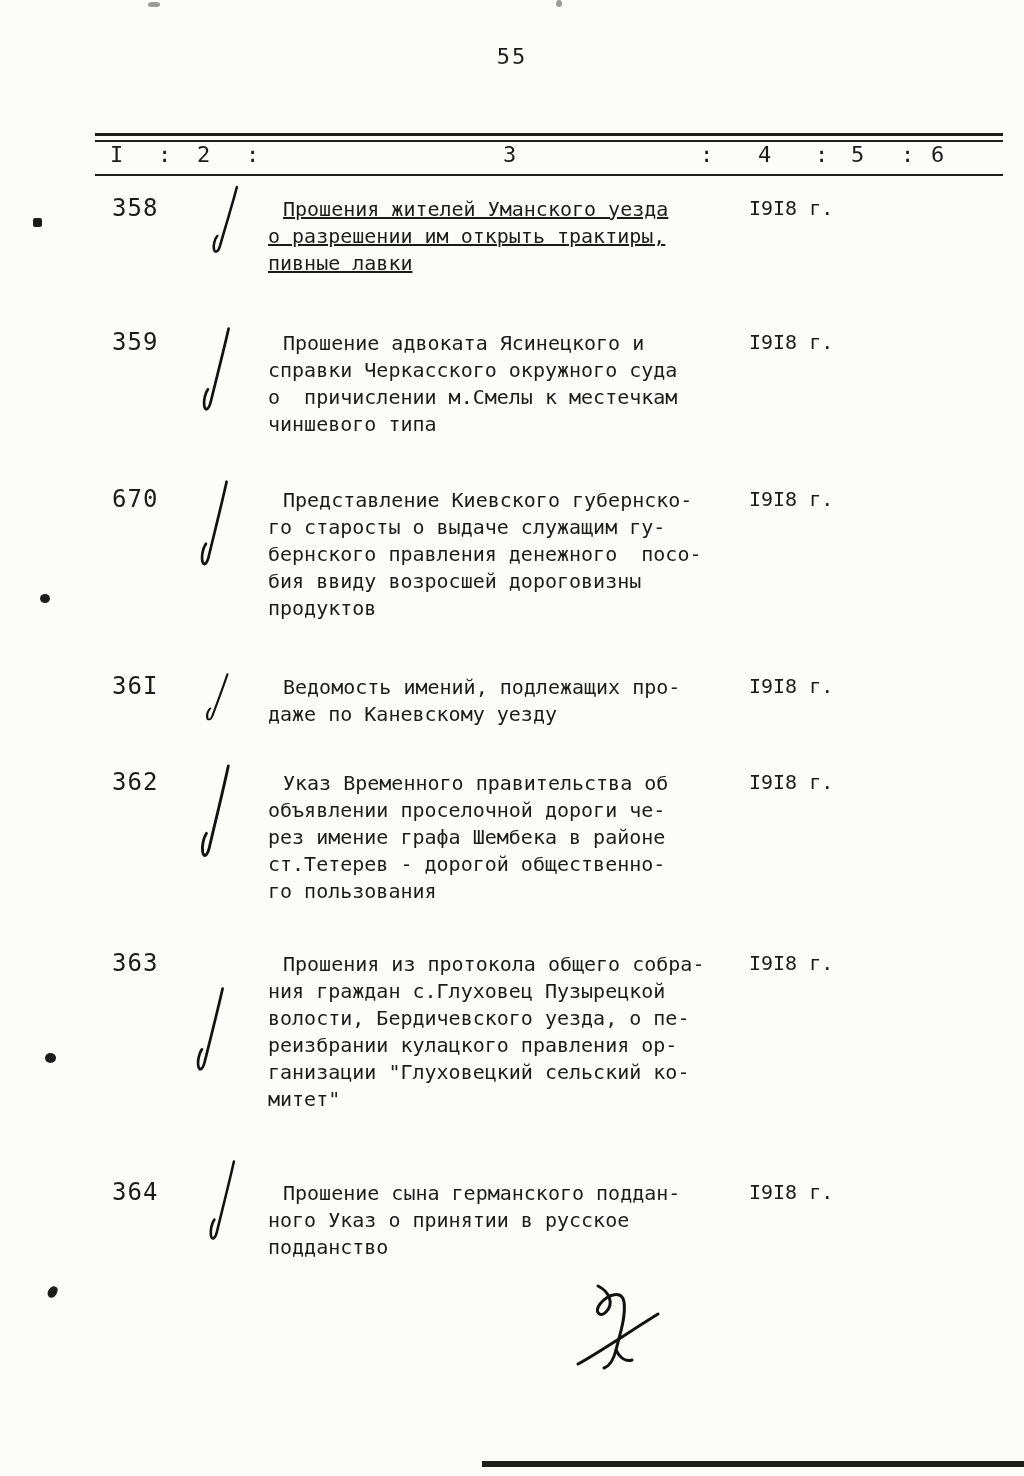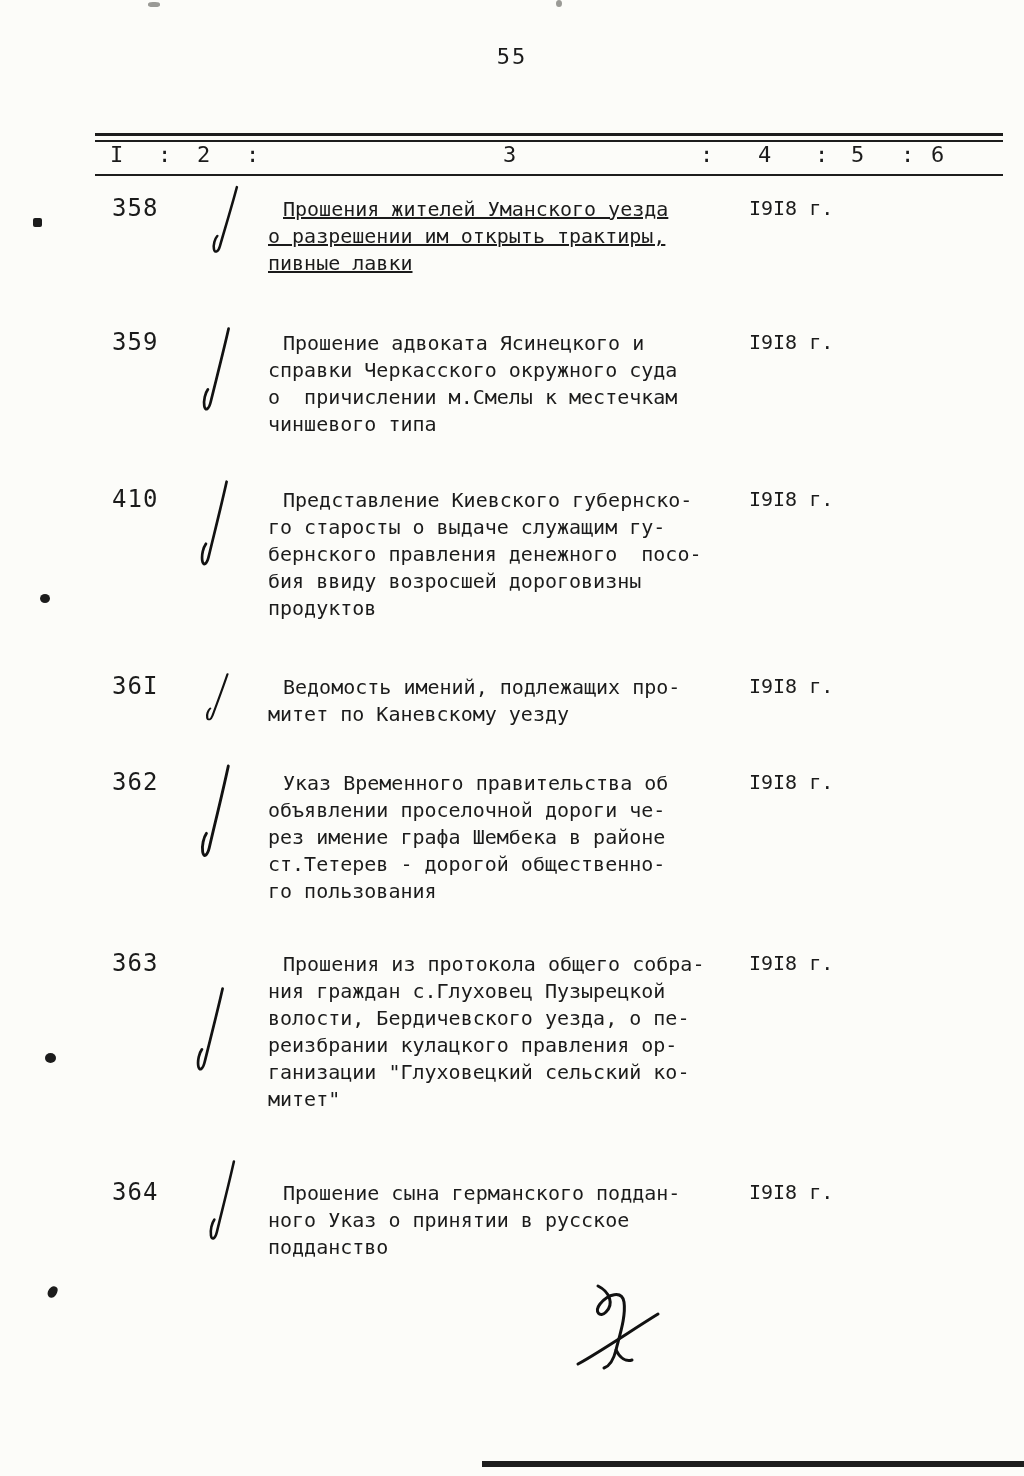"410" span.num { text: 410 -> 670 }
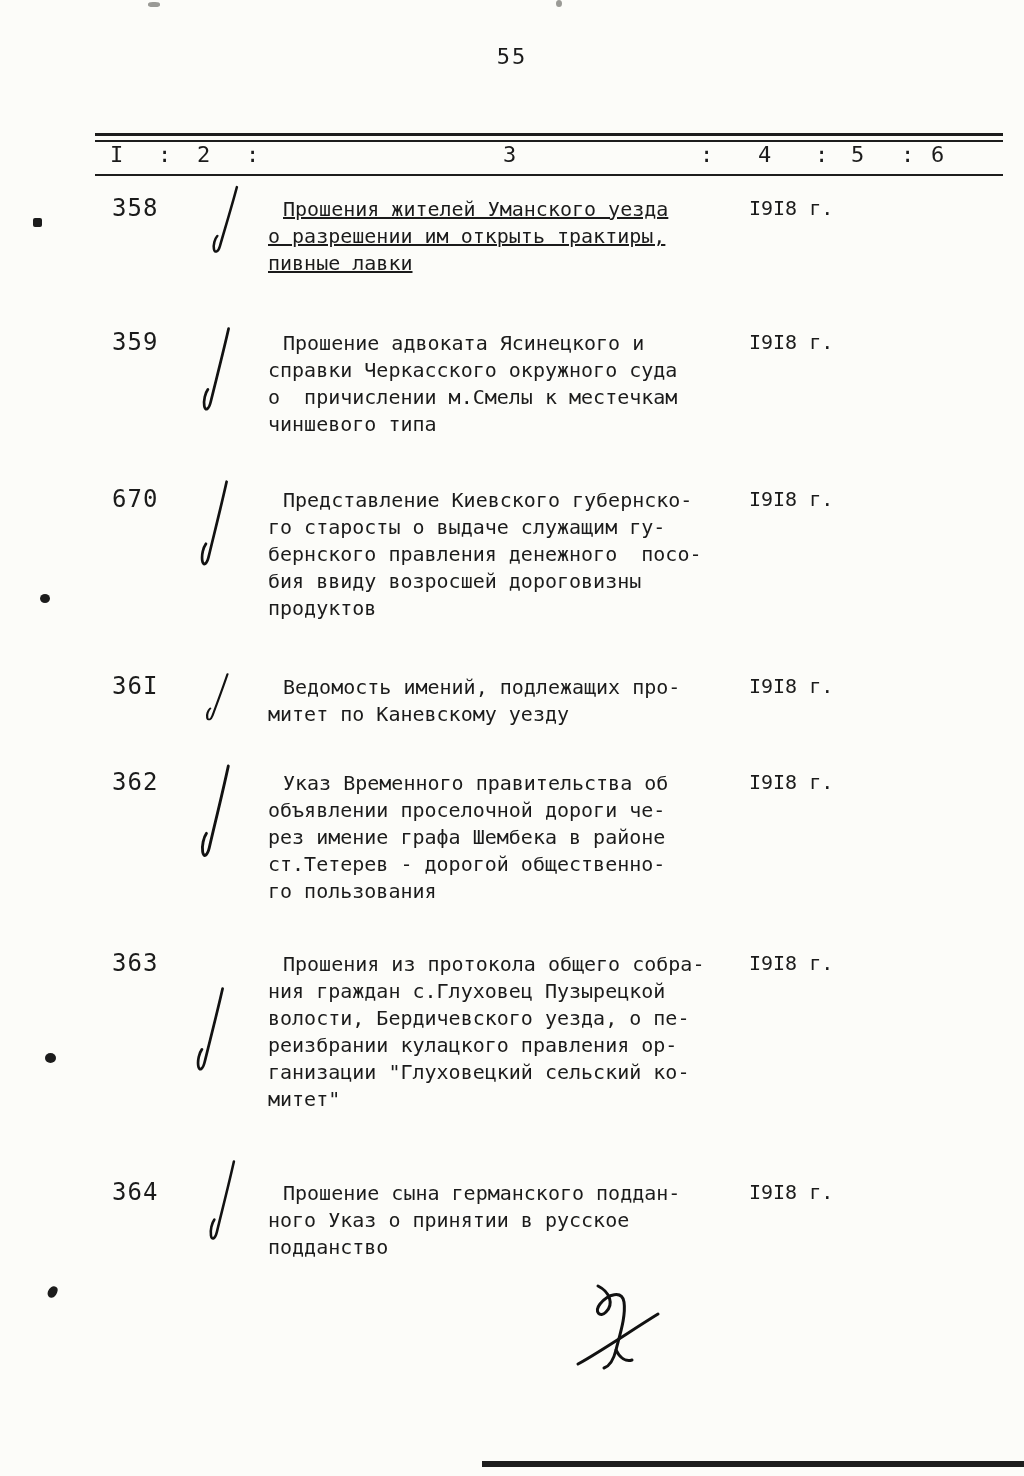"Ведомость имений, подлежащих про-" div.desc { text: митет -> даже }
